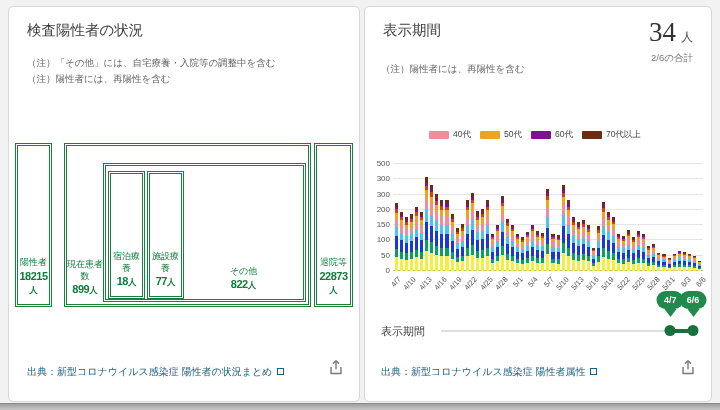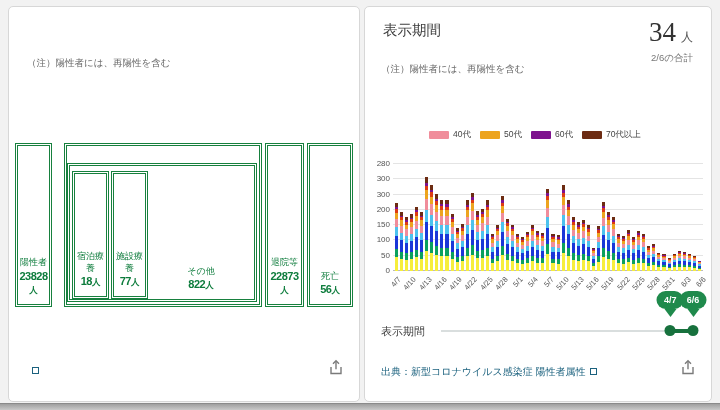"検査陽性者の状況" div.card-title { html: none -> <div>検査陽性者の状況</div> }
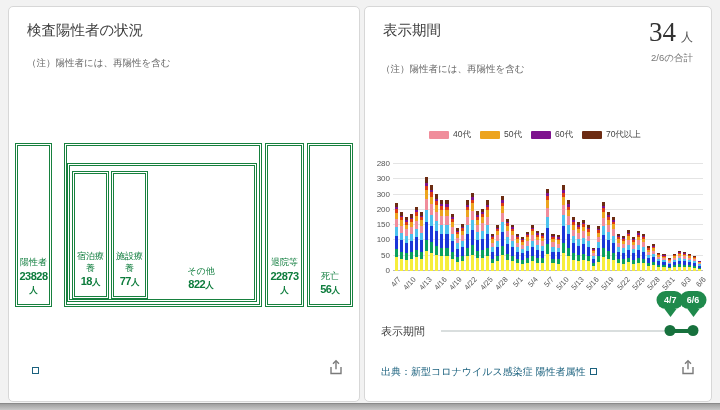"（注）「その他」には、自宅療養・入院等の調整中を含む" div { html: none -> <div>（注）「その他」には、自宅療養・入院等の調整中を含む</div> }
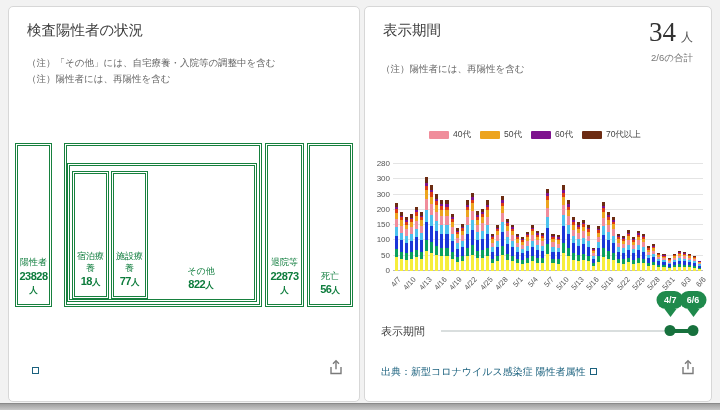"280" div.ylab { text: 280 -> 500 }
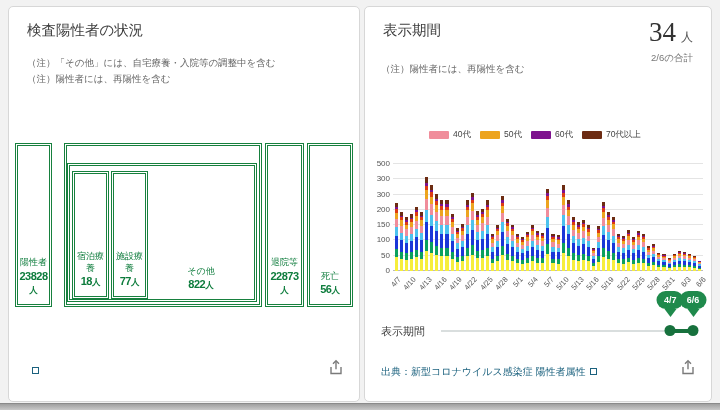"現在患者数" div.cell { html: none -> <div> <div>現在患者数</div> <div><span>899</span><span>人</span></div> </div> }
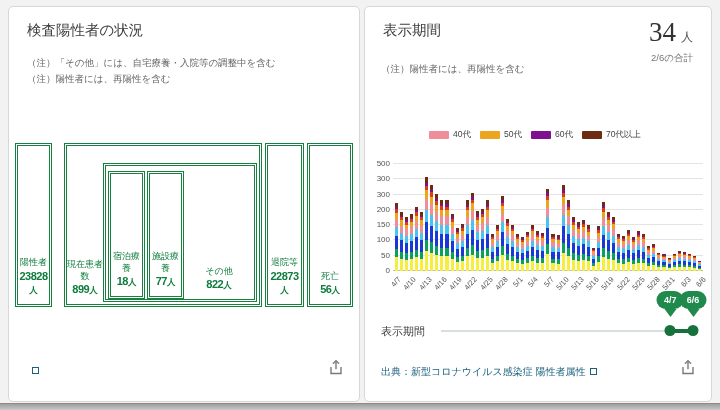"23828" span { text: 23828 -> 18215 }
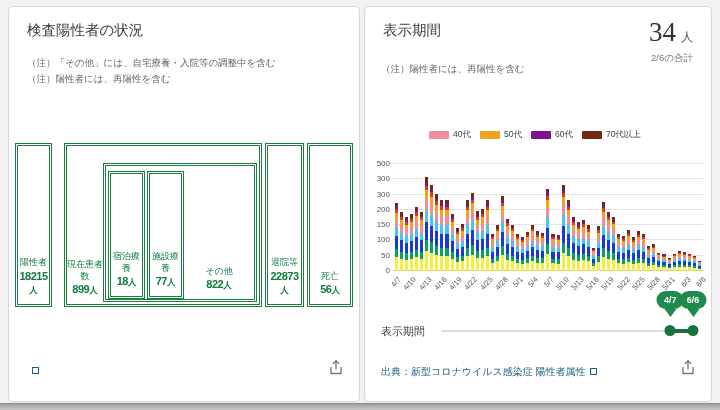"死亡" div.dbox { html: <div> <div>死亡</div> <div><span>56</span><span>人</span></div> </div> -> none }
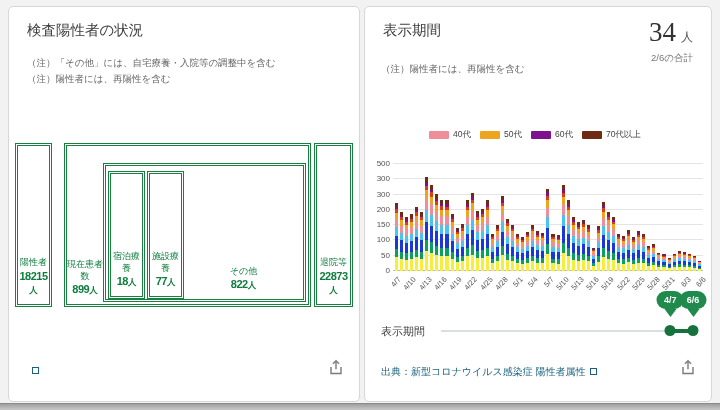"出典：新型コロナウイルス感染症 陽性者の状況まとめ" span { html: none -> <span>出典：新型コロナウイルス感染症 陽性者の状況まとめ</span> }
